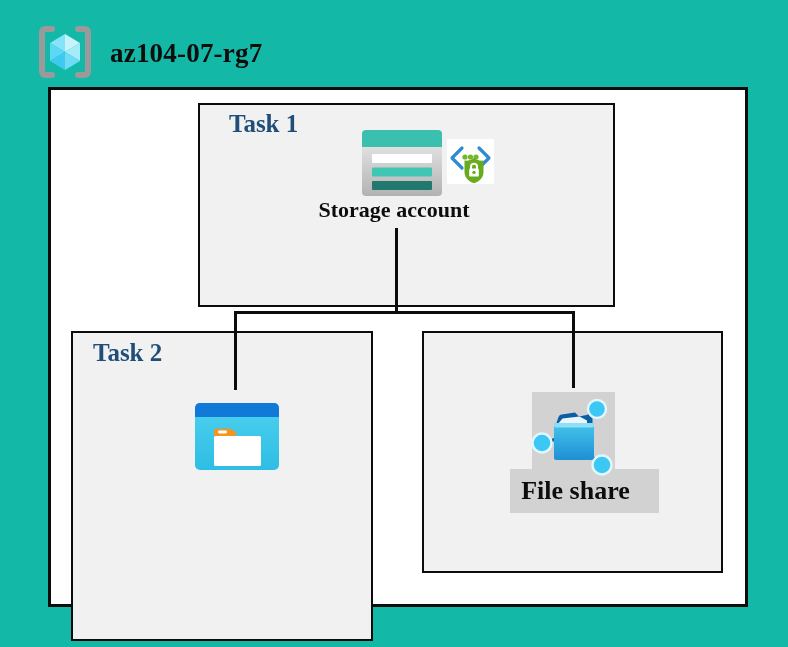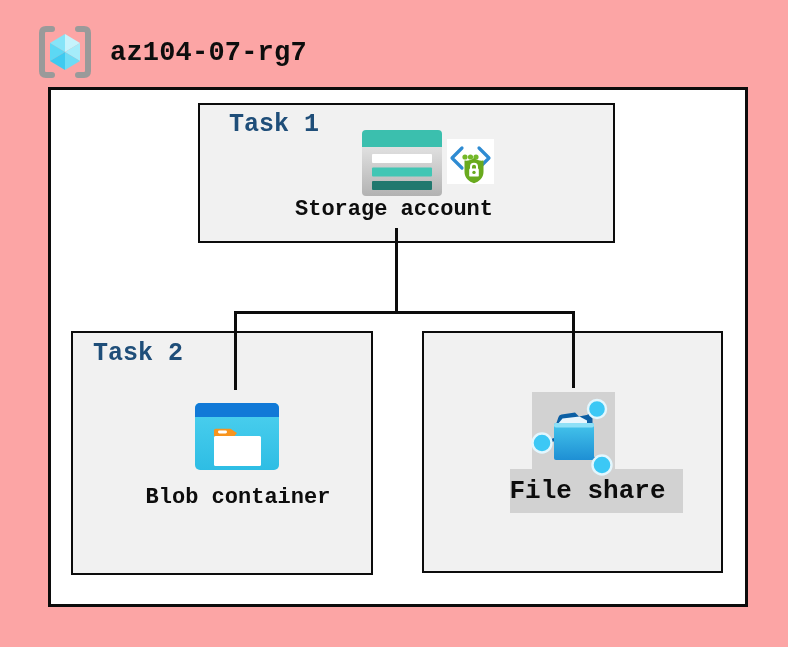"az104-07-rg7" .page { background: #fca5a5 -> #14b8a6; font-family: Liberation Mono, monospace -> Liberation Serif, serif }
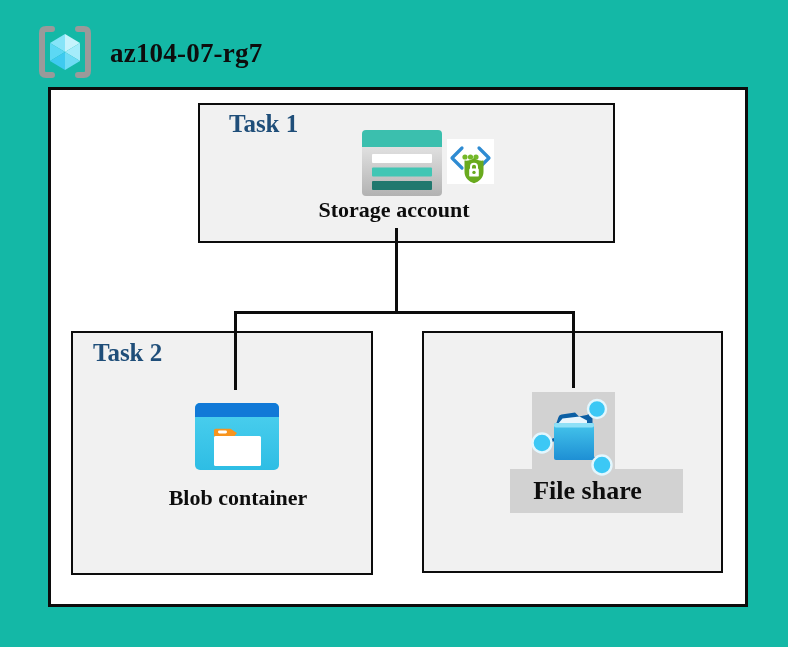"Task 1" #task1 { height: 140px -> 204px }
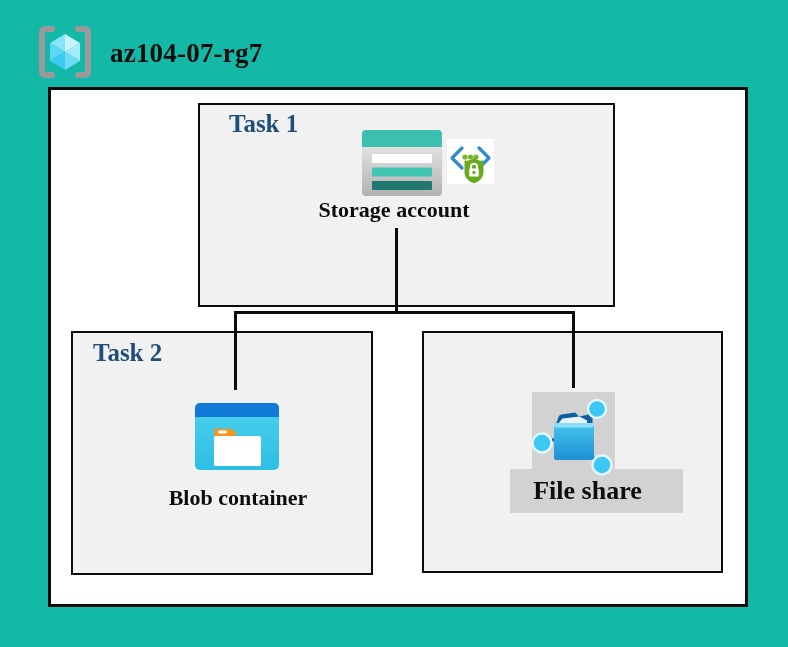"Task 2" #task2 { height: 244px -> 310px }
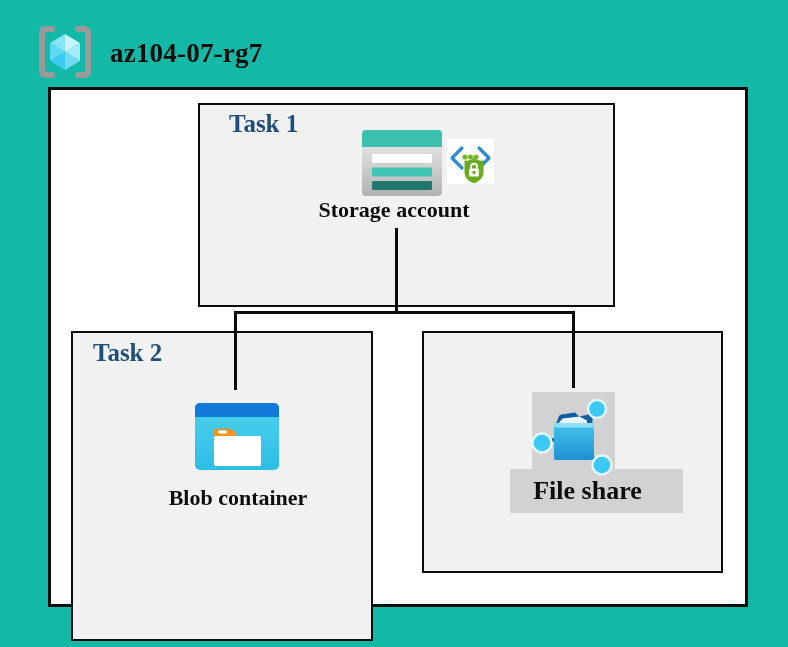"Blob container" div.resource-label { html: <div>Blob container</div> -> none }
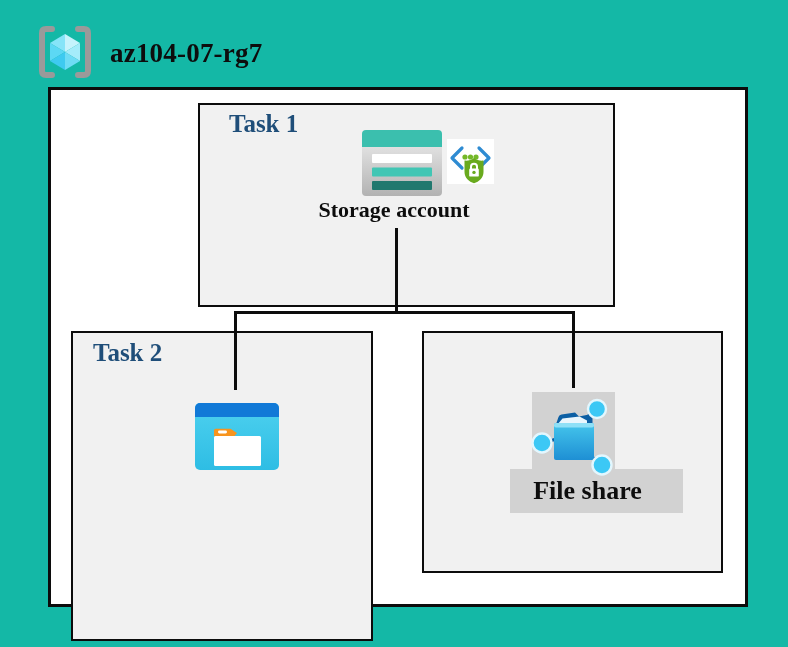"File share" .fs-label-bg { width: 173px -> 149px }
